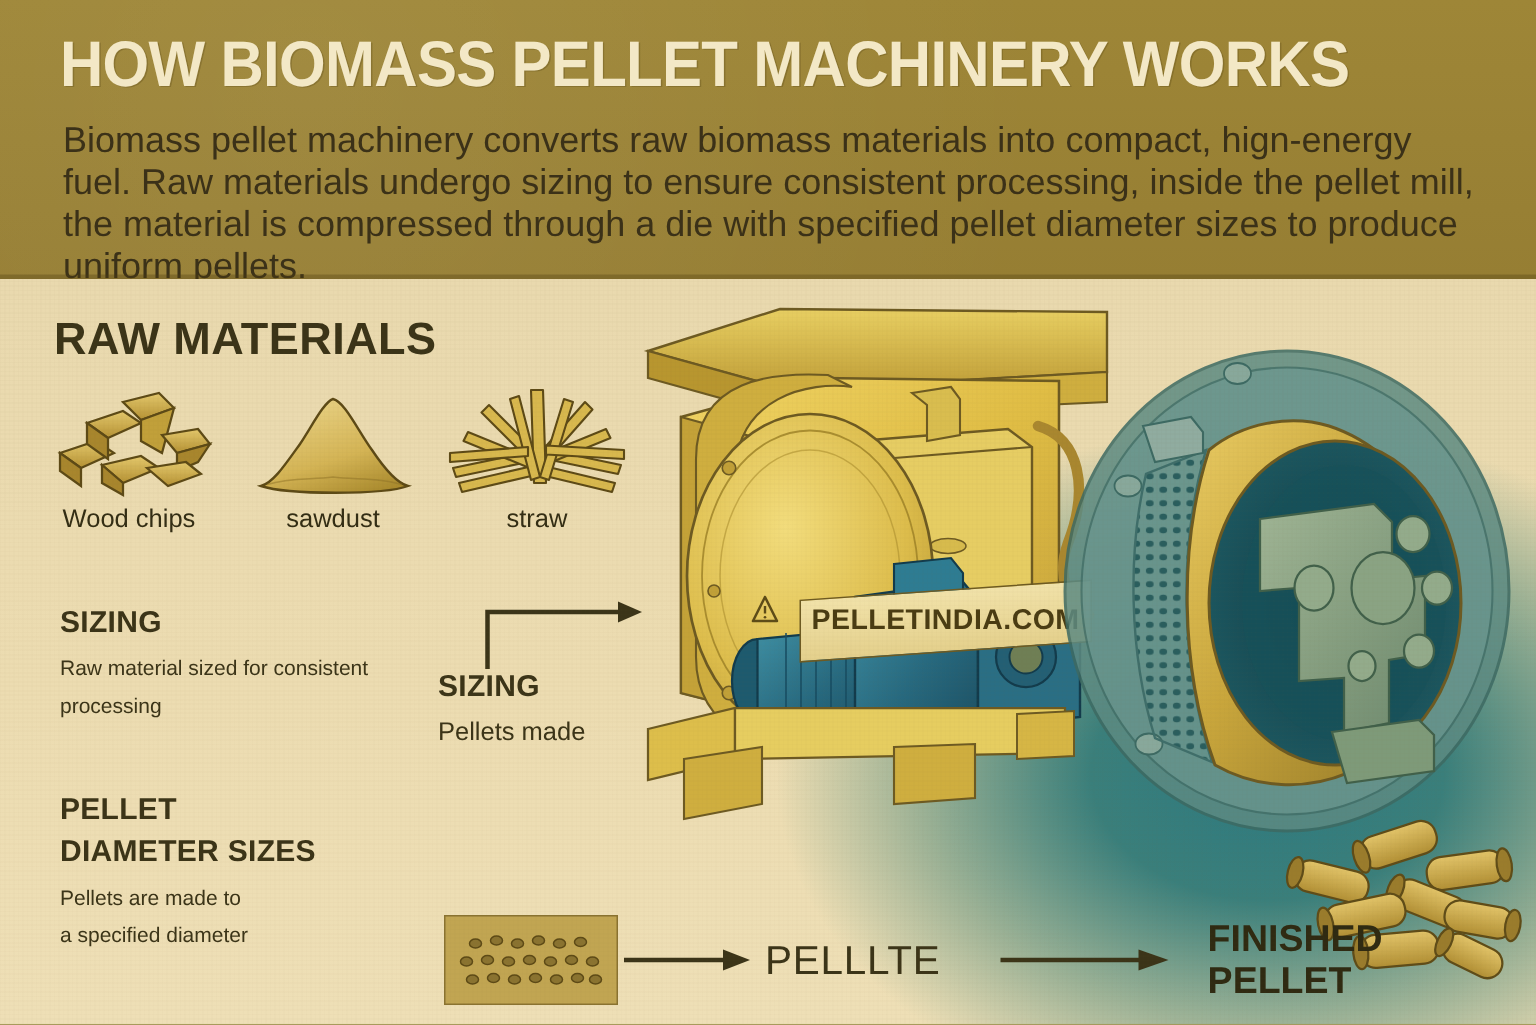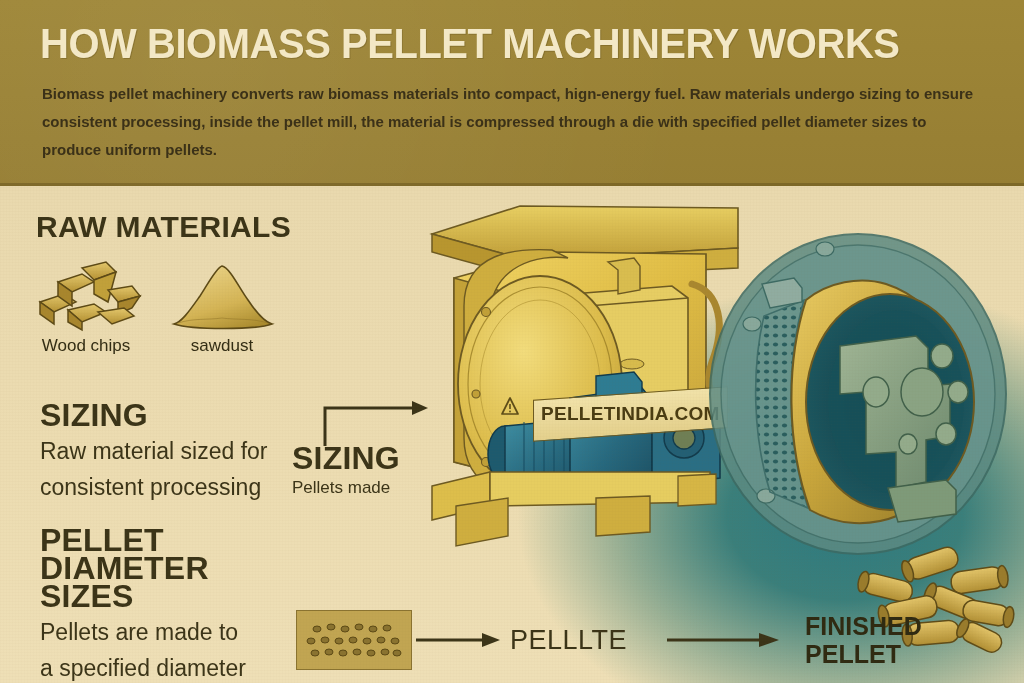"Biomass pellet machinery converts raw" #subtitle { font-size: 15px -> 24px; font-weight: 700 -> 400 }
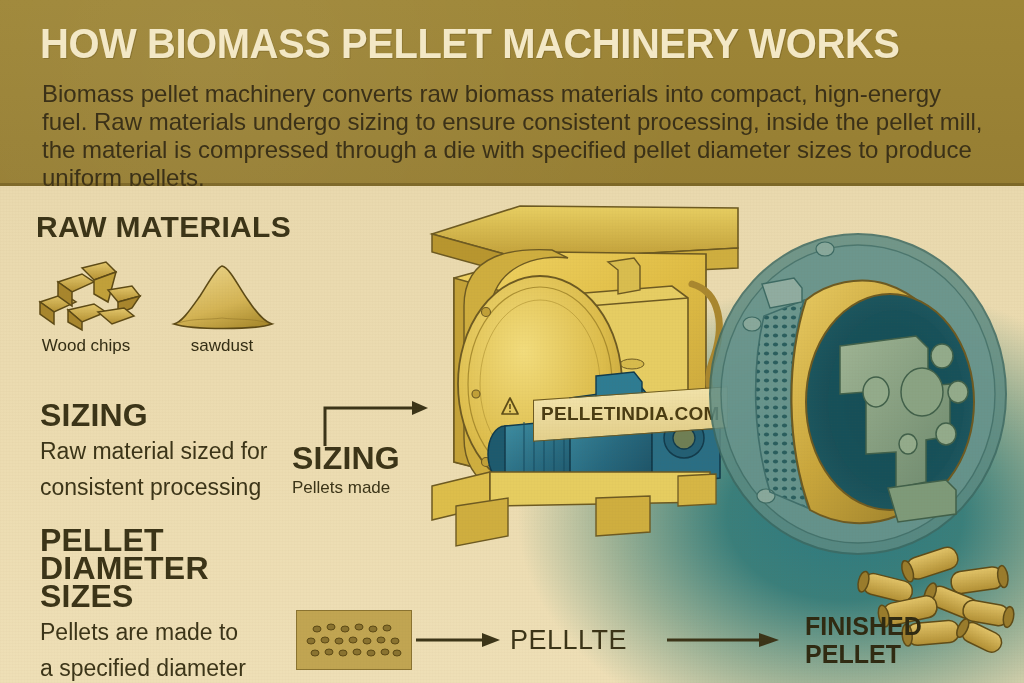"straw" div.raw-cell { html: none -> <div> <svg> <g> <path></path> <path></path> <path></path> <path></path> <path></path> <path></path> <path></path> <path></path> <path></path> <path></path> <path></path> <path></path> <path></path> </g> </svg> <span>straw</span> </div> }
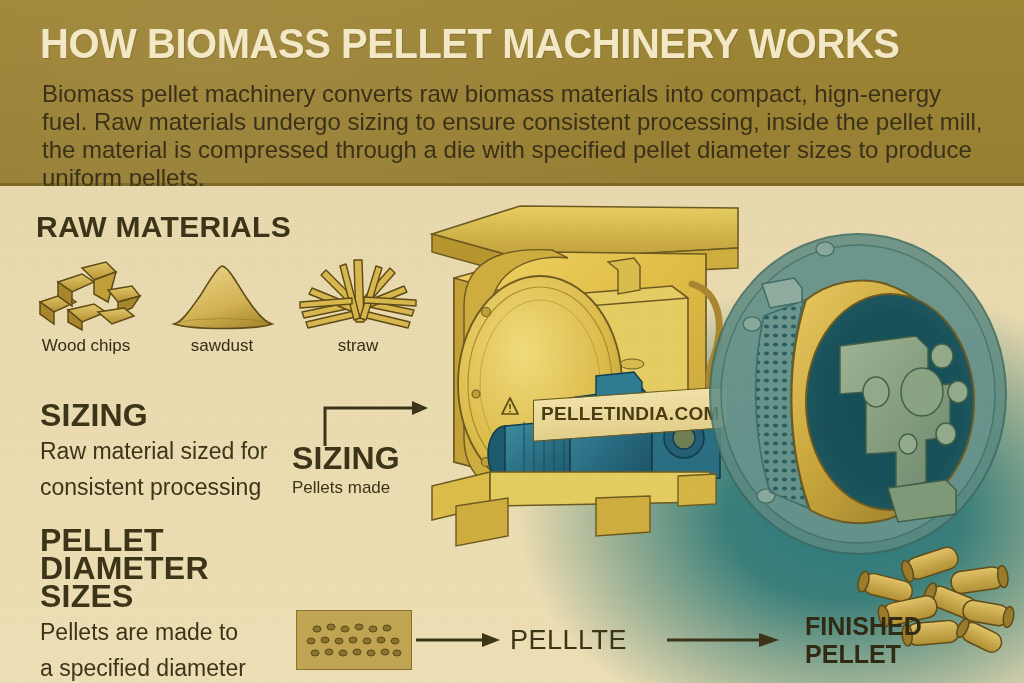"SIZING" .h-mid { font-size: 32px -> 20px }
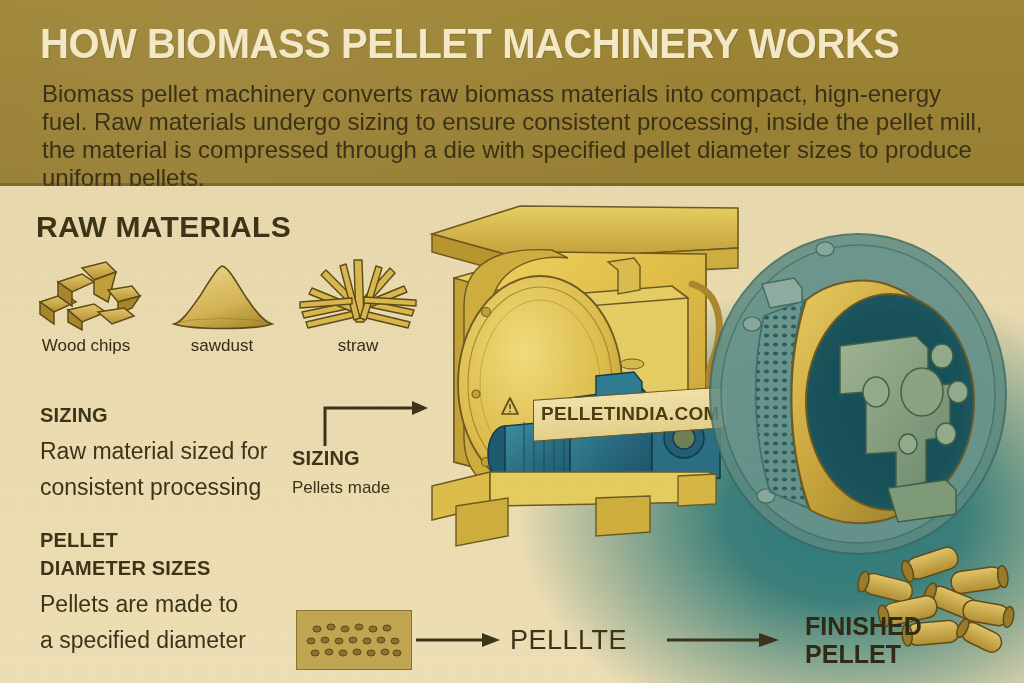"Raw material sized for consistent" .p-txt { font-size: 23px -> 14px; line-height: 36px -> 25px }
